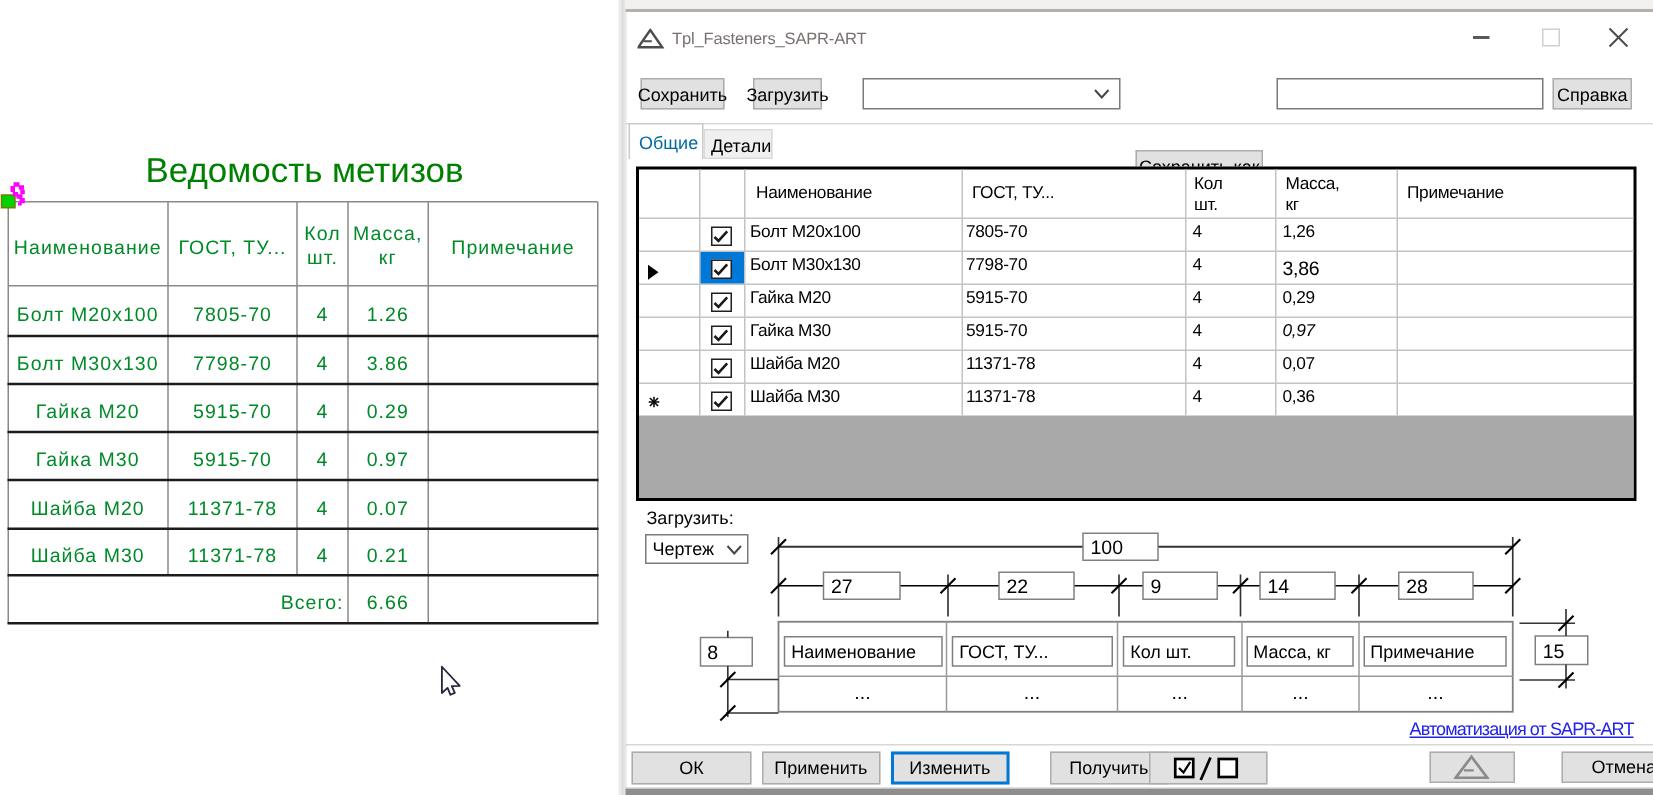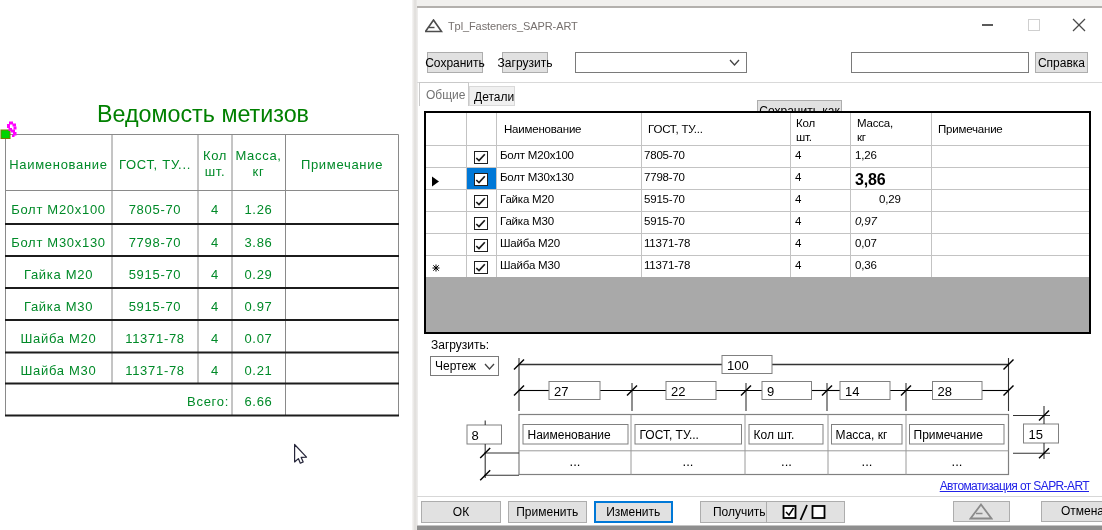"Общие" div.abs { color: #737373 -> #0369a1 }
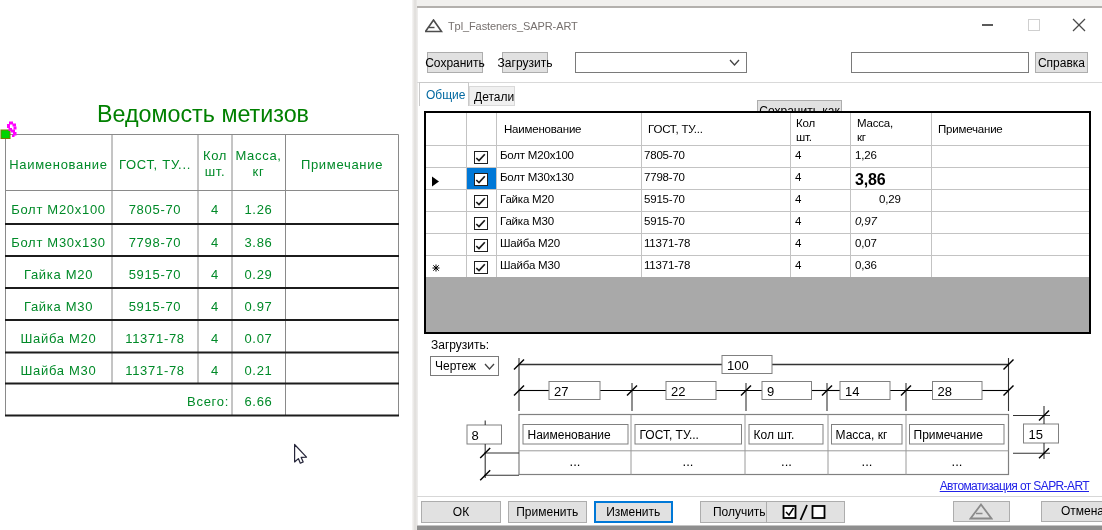"3,86" div.abs { font-size: 16px -> 13px; font-weight: bold -> none }
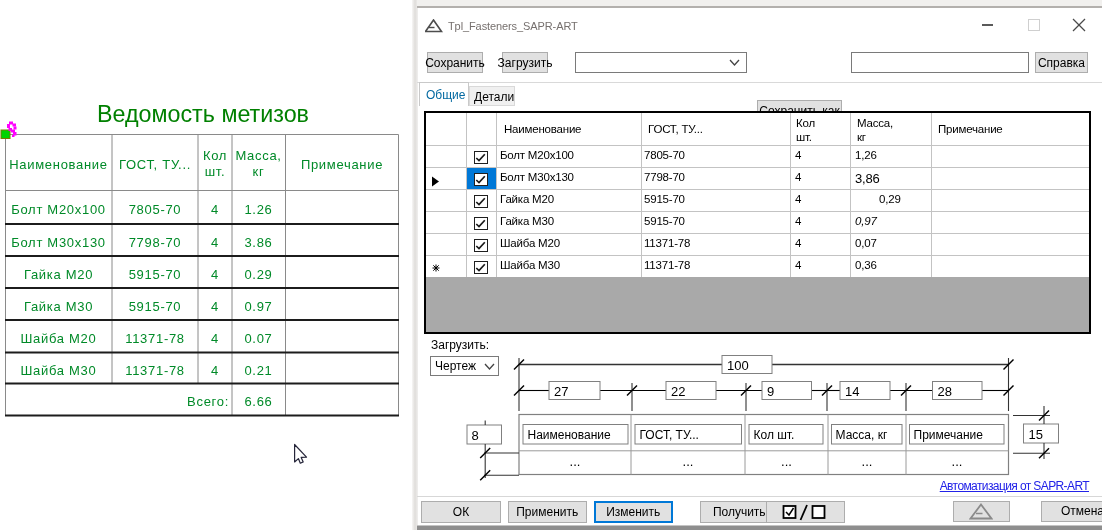"0,29" div.abs { left: 879px -> 855px }
